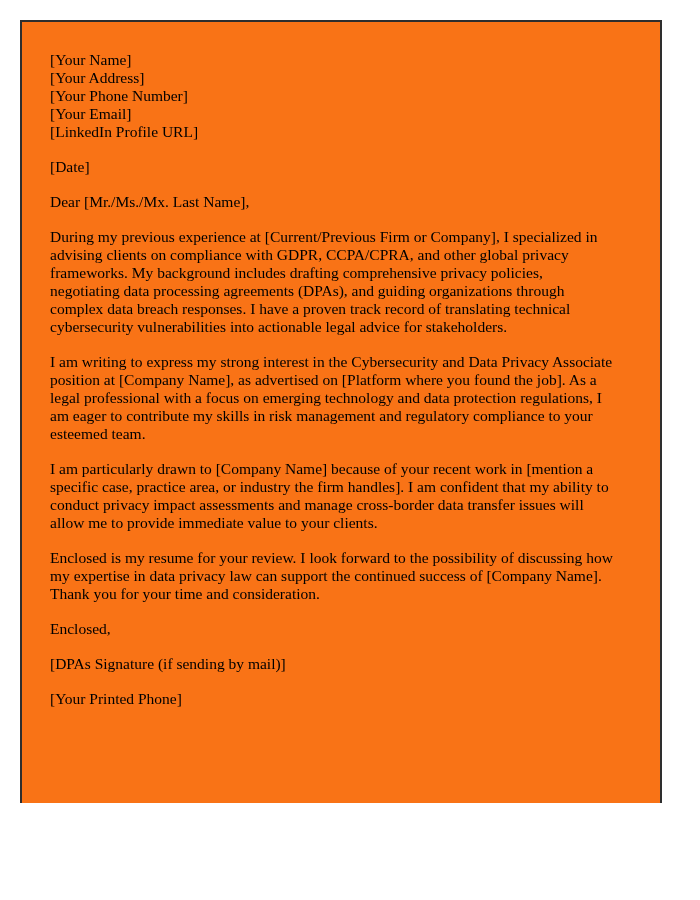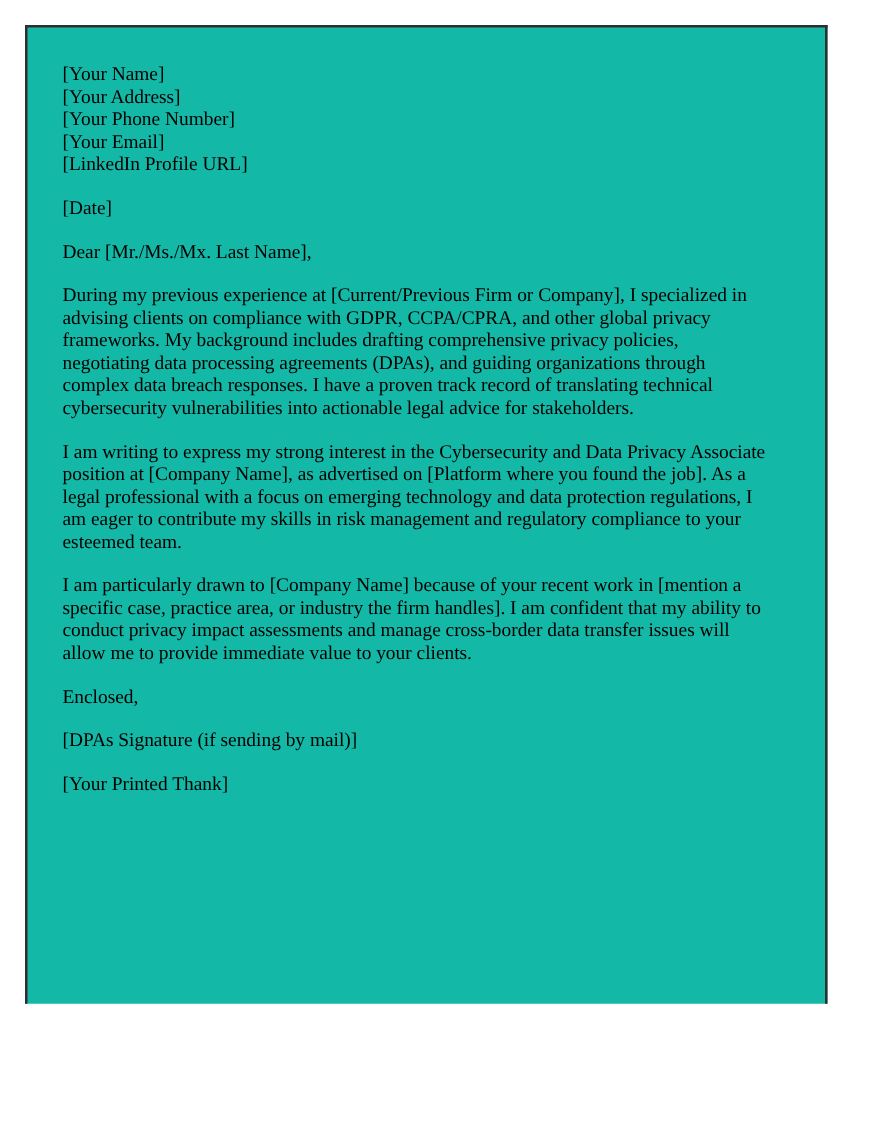"[Your Name]" .page-frame { background: #14b8a6 -> #f97316 }
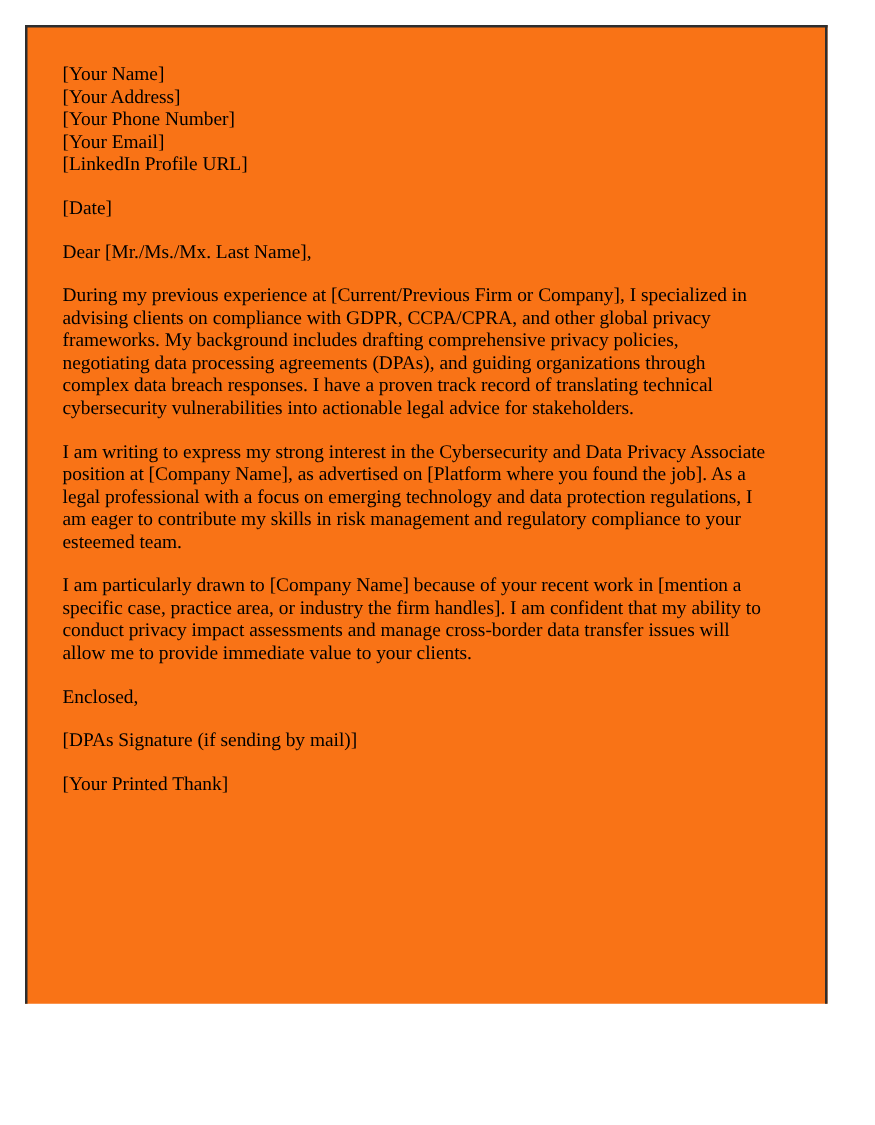"Enclosed is my resume for" p.block { html: none -> <p>Enclosed is my resume for your review. I look forward to the possibility of discussing how my expertise in data privacy law can support the continued success of [Company Name]. Thank you for your time and consideration.</p> }
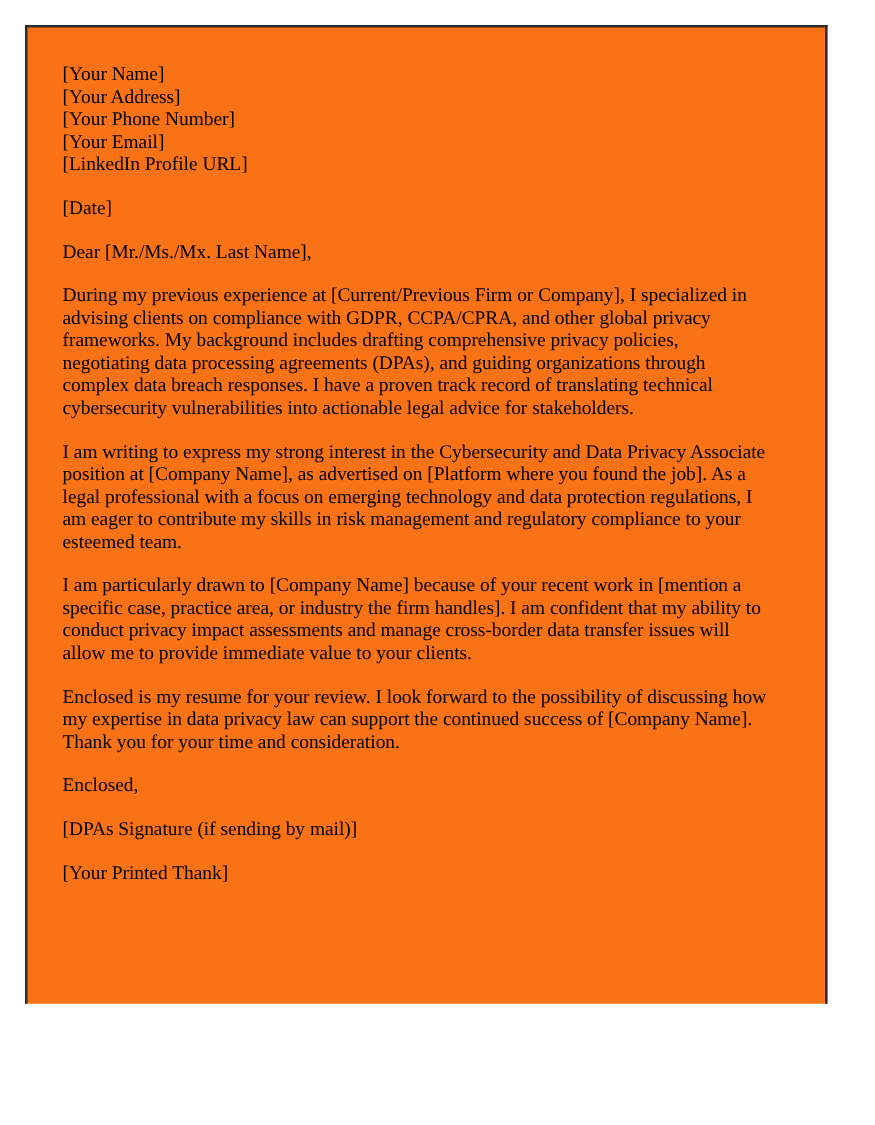"[Your Printed Thank]" p.block { text: Thank -> Phone }
